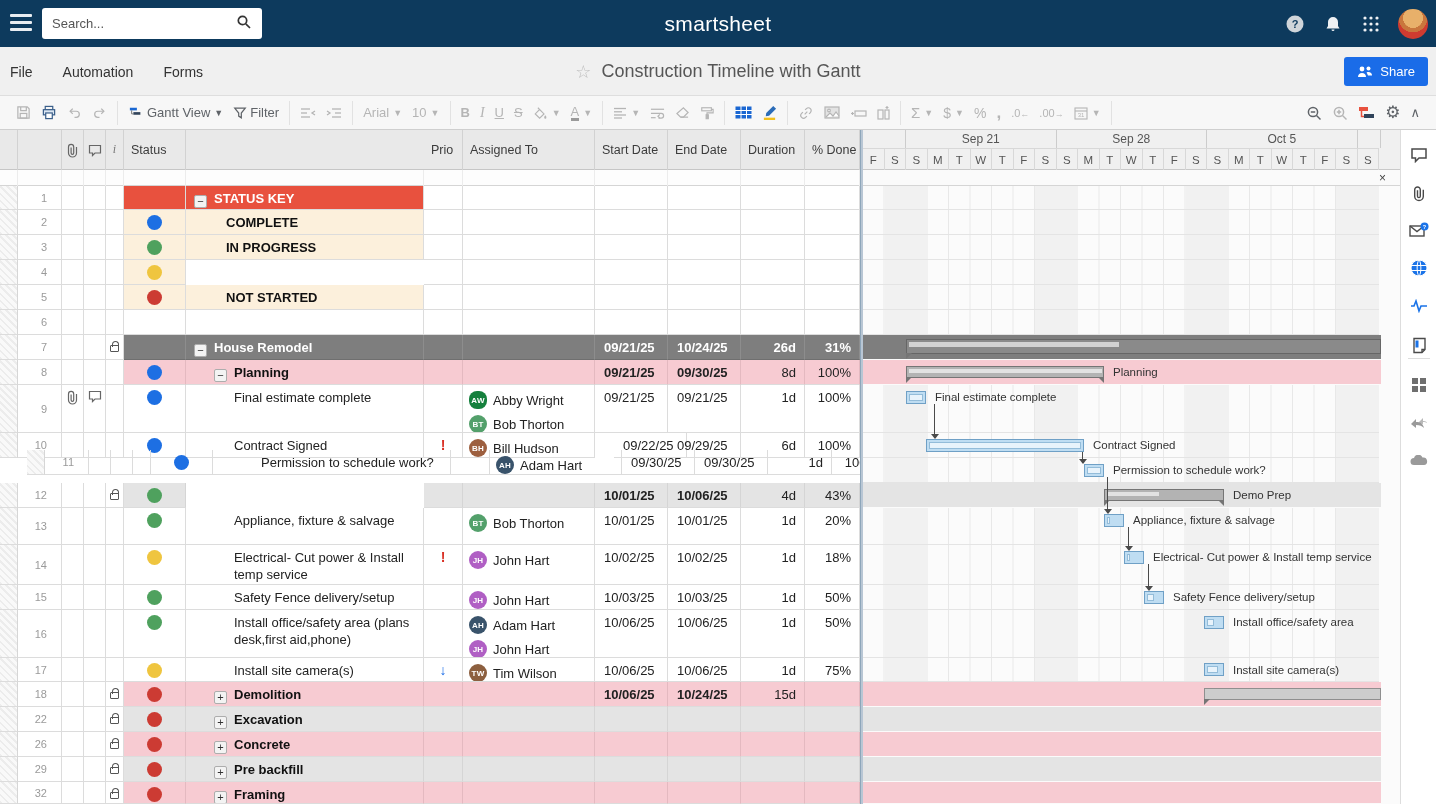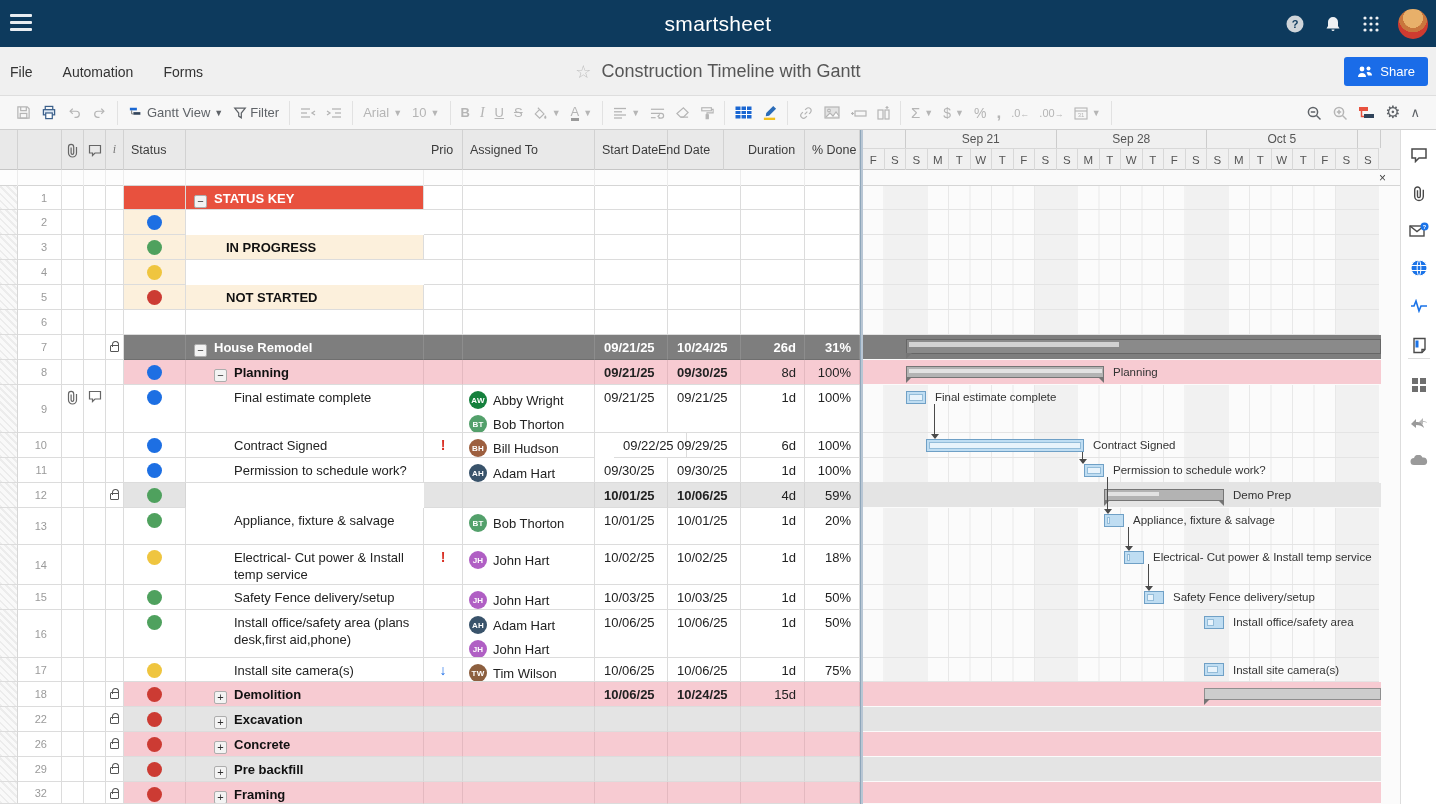"Search..." div.searchbox { html: none -> <div> <span>Search...</span> <span> <svg> <circle></circle> <line></line> </svg> </span> </div> }
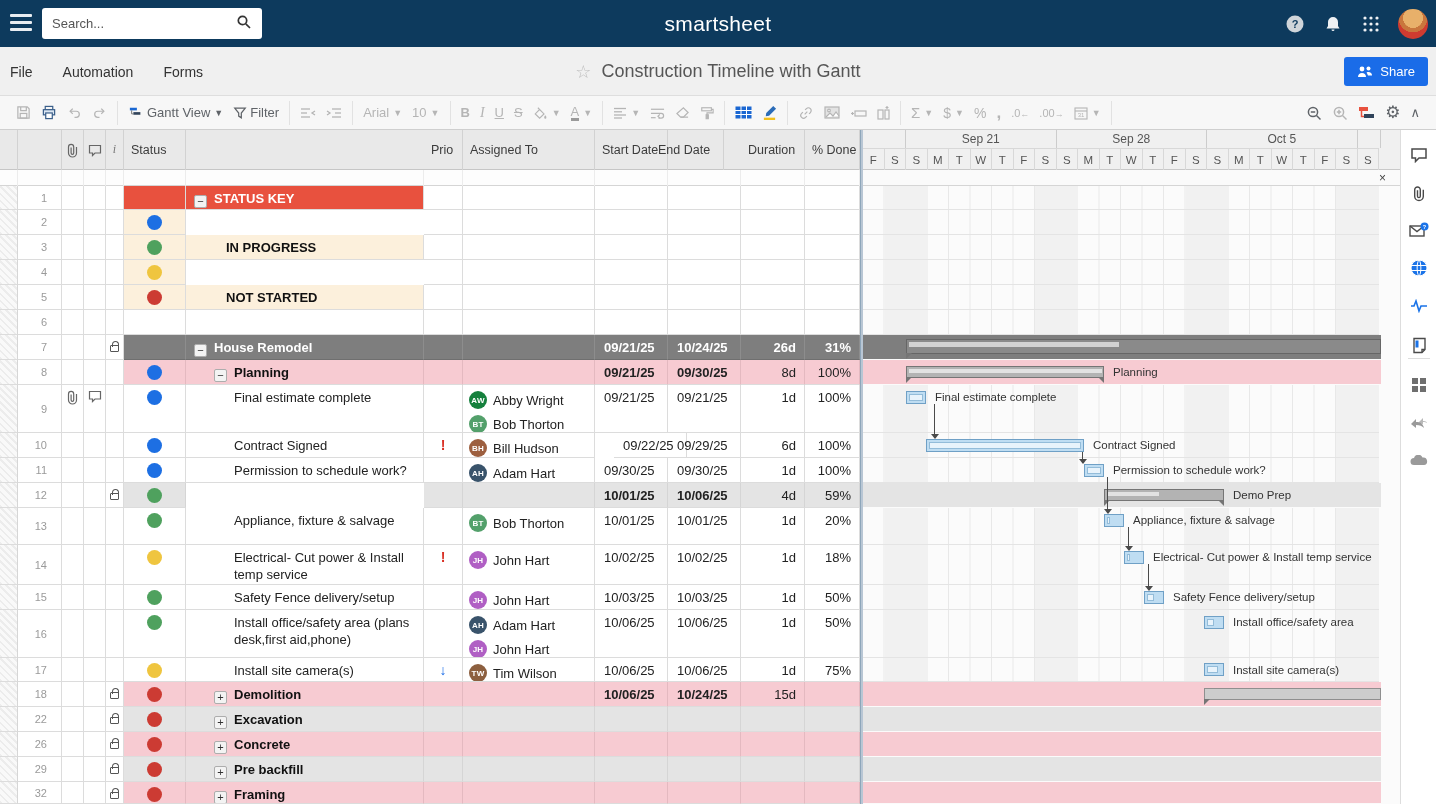"End Date" div.hcell { left: 651px -> 668px }
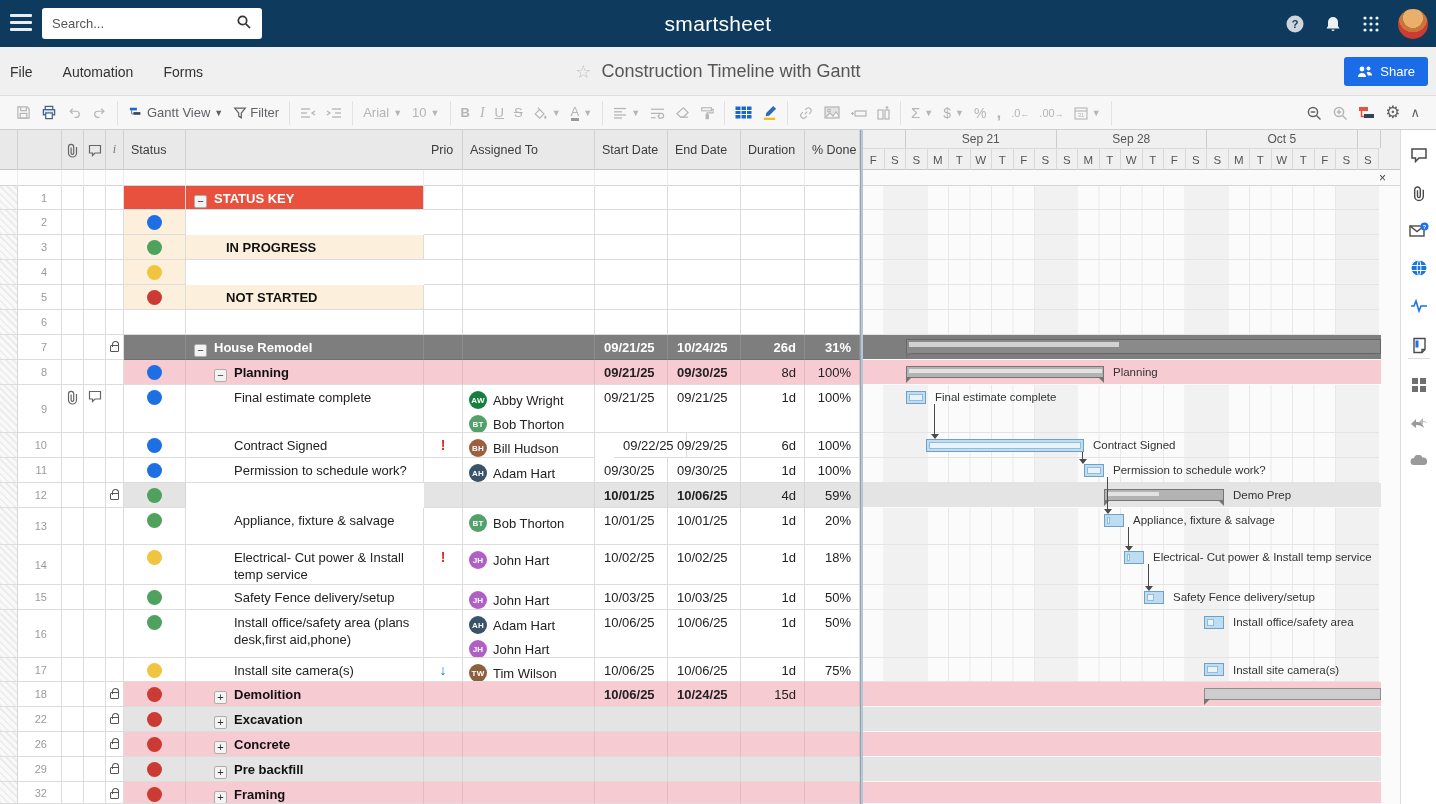"COMPLETE" div.cell { html: none -> <div><span>COMPLETE</span></div> }
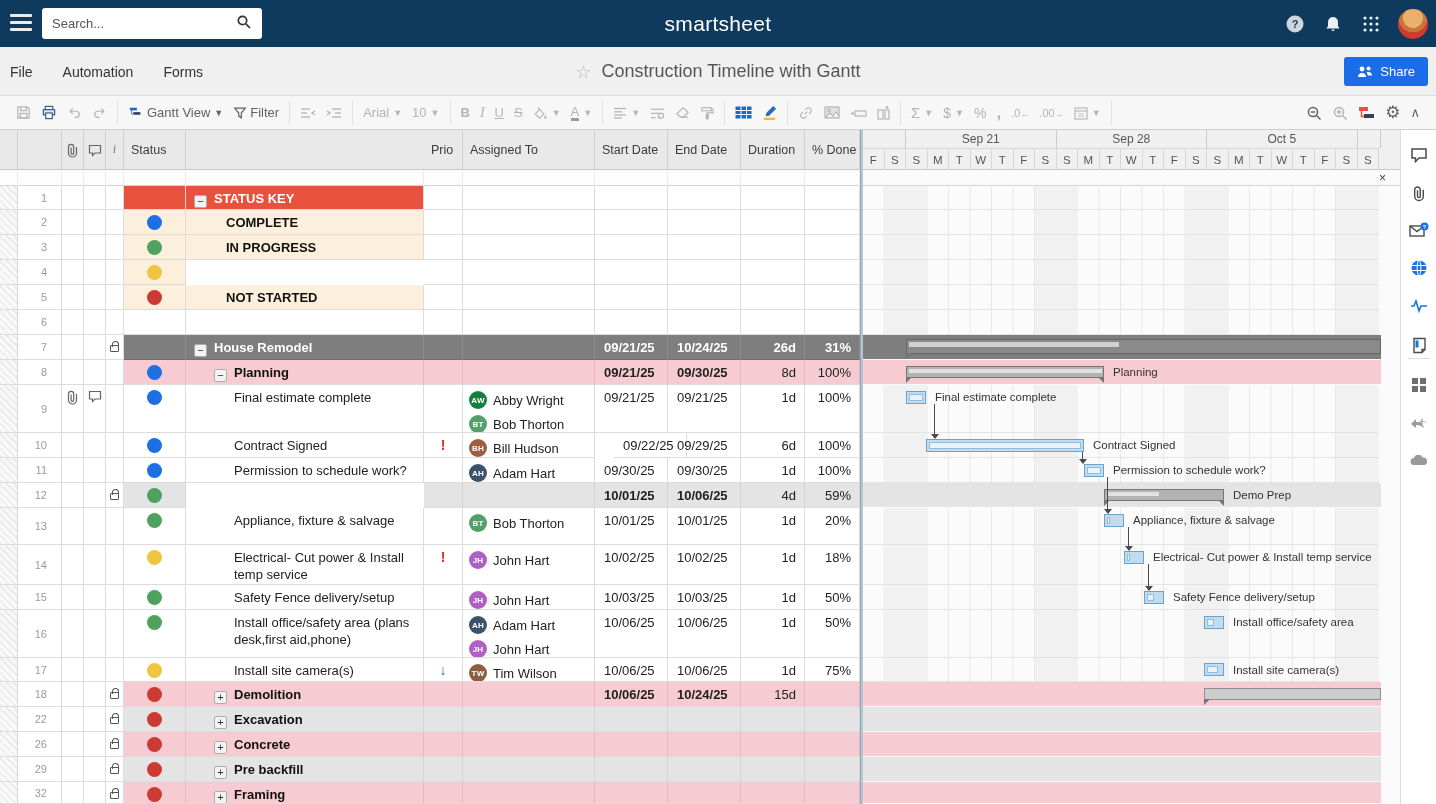"AW" span.av { border-radius: none -> 8px }
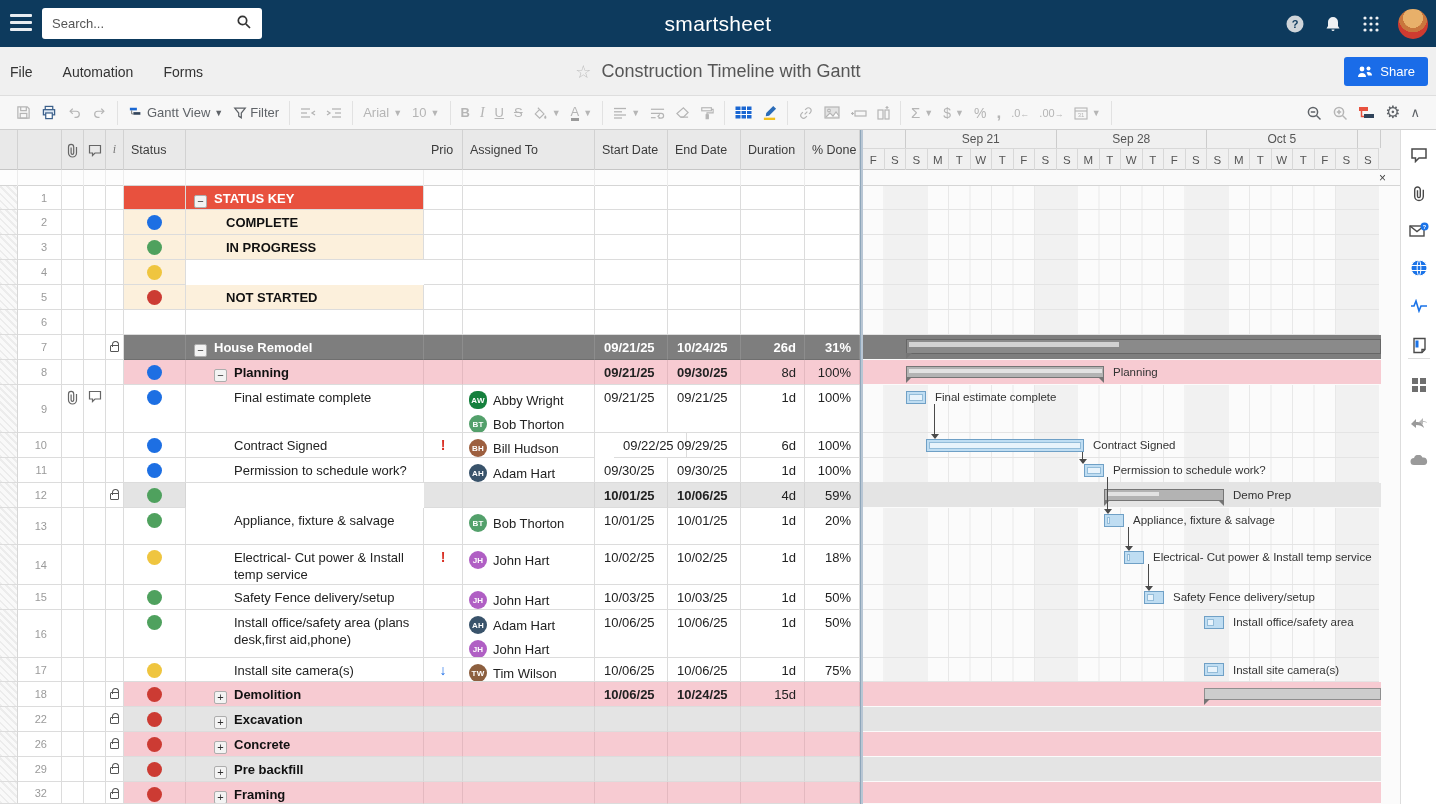"11" div.grow { margin-left: none -> 27px; top: 272px -> 264px }
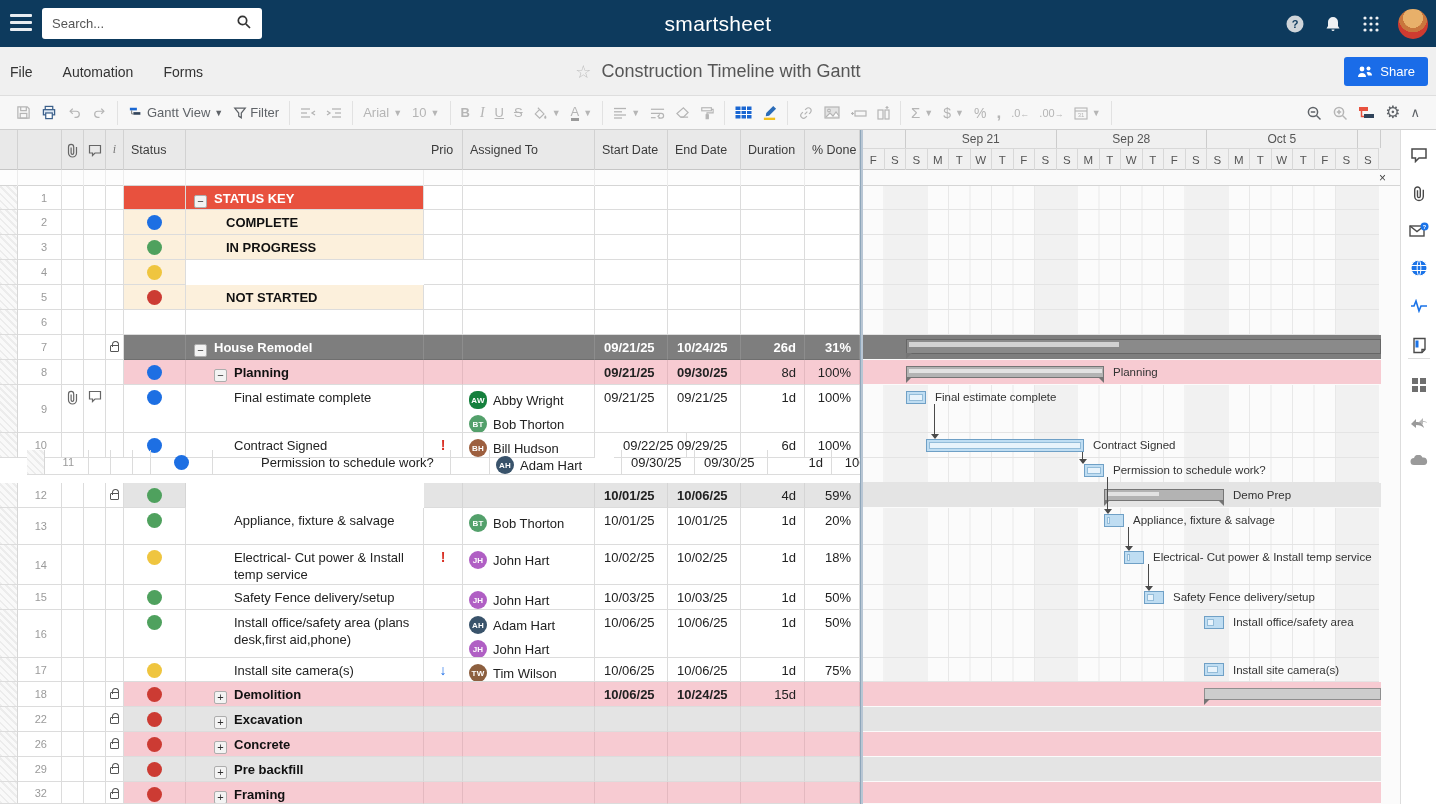"59%" div.cell { text: 59% -> 43% }
